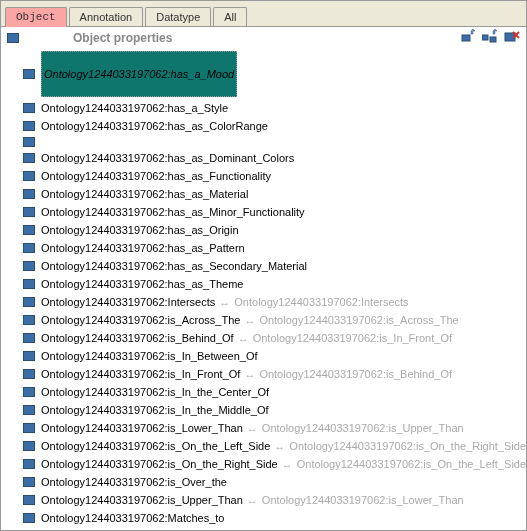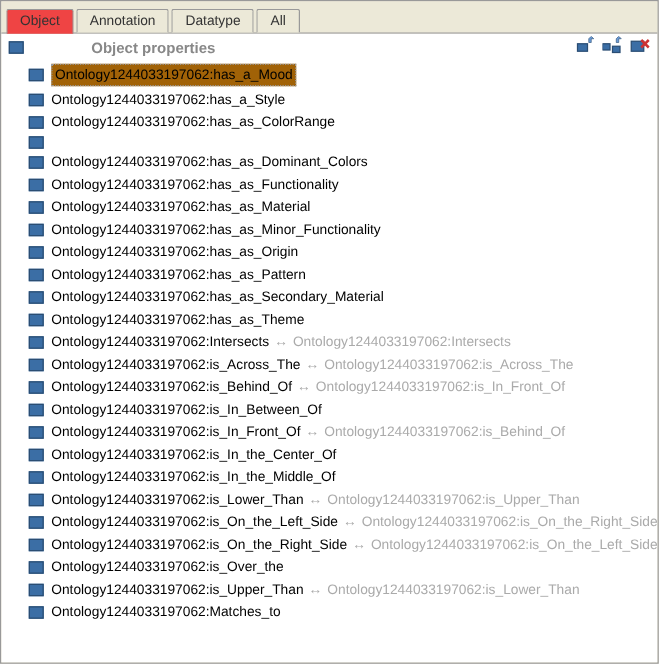"Object" .tab.active { background: #ef4444 -> #fca5a5; font-family: none -> Liberation Mono, monospace }
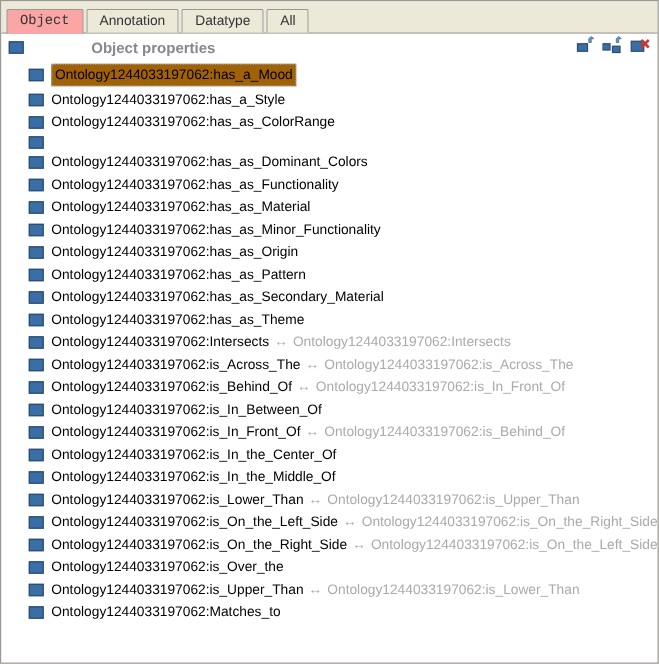"Ontology1244033197062:has_a_Mood" .tree-row.selected .label-main { background: #a16207 -> #0f766e; font-style: none -> italic; padding: 1px 2px -> 15px 2px }
